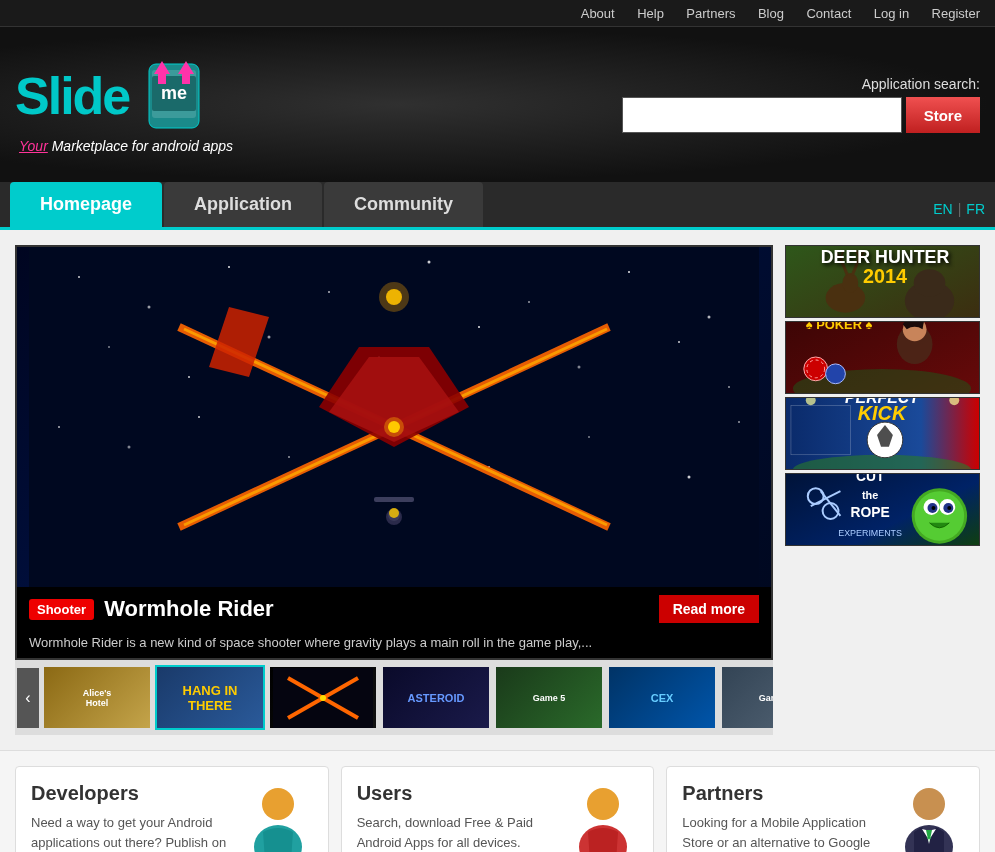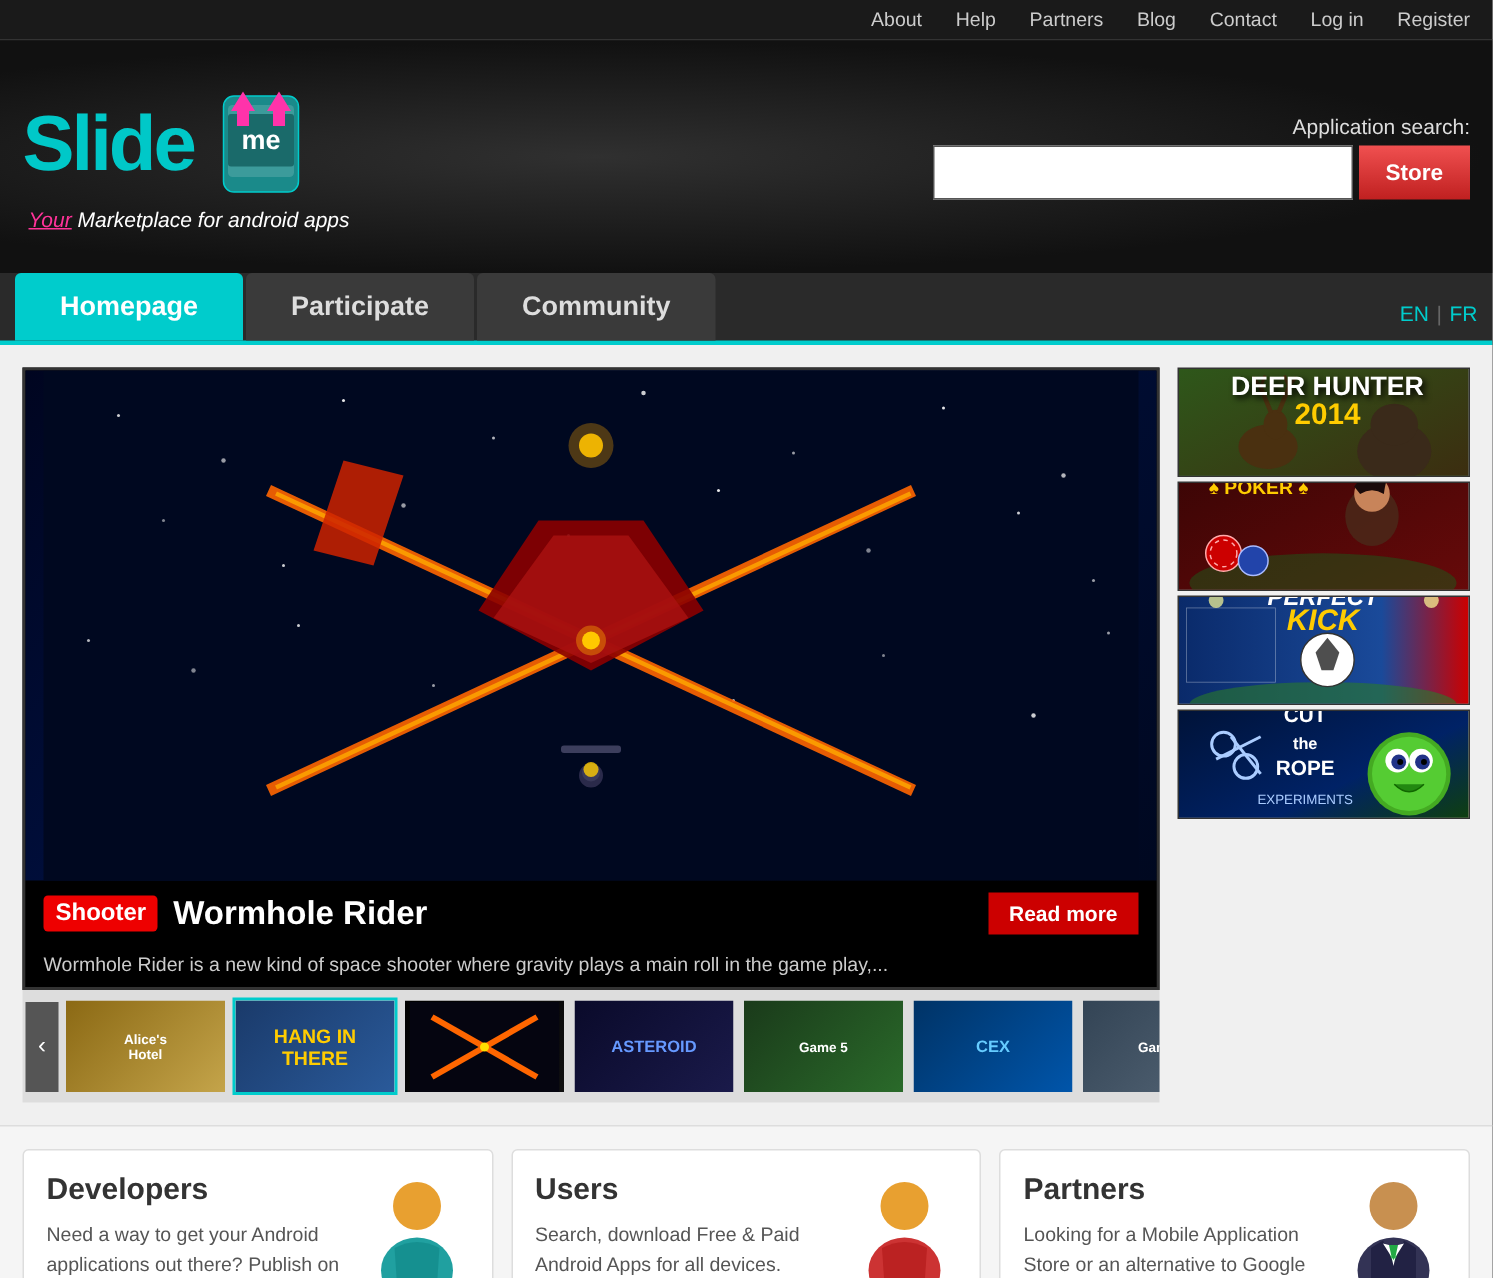"Participate" a.nav-tab { text: Participate -> Application }
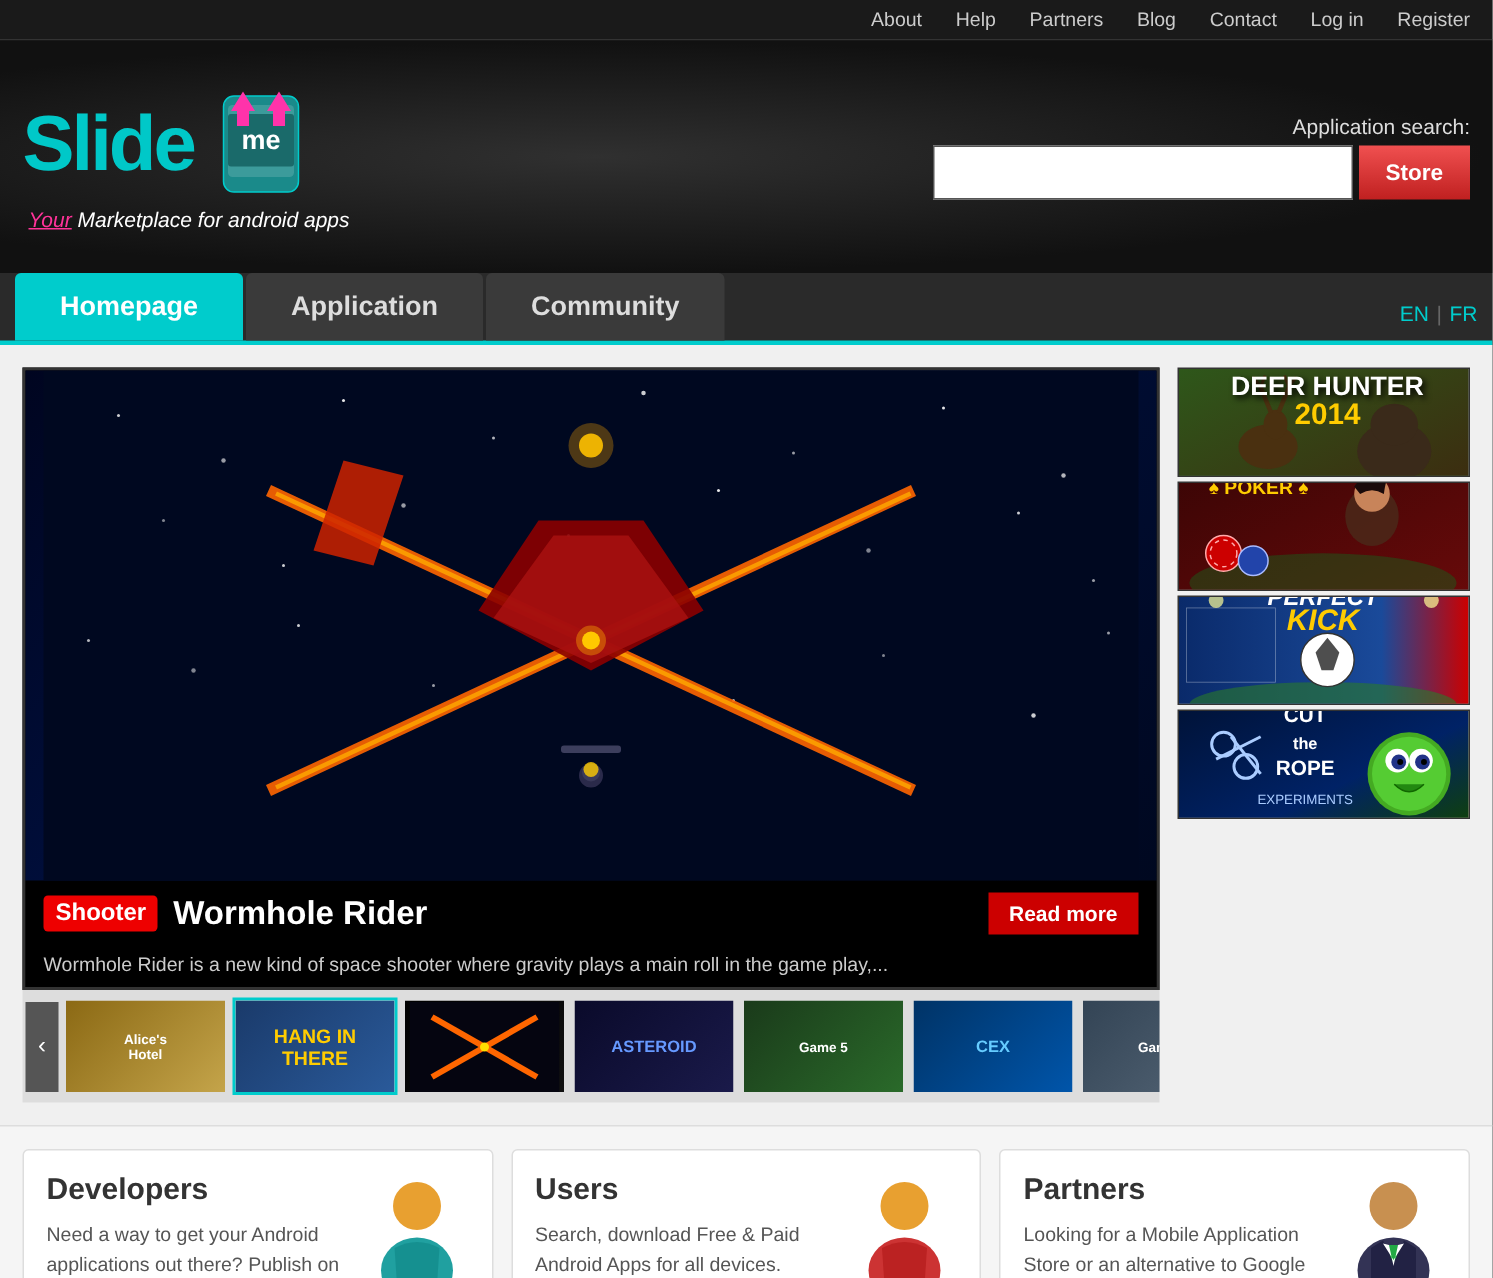"Shooter" .badge-shooter { font-size: 16px -> 13px }
